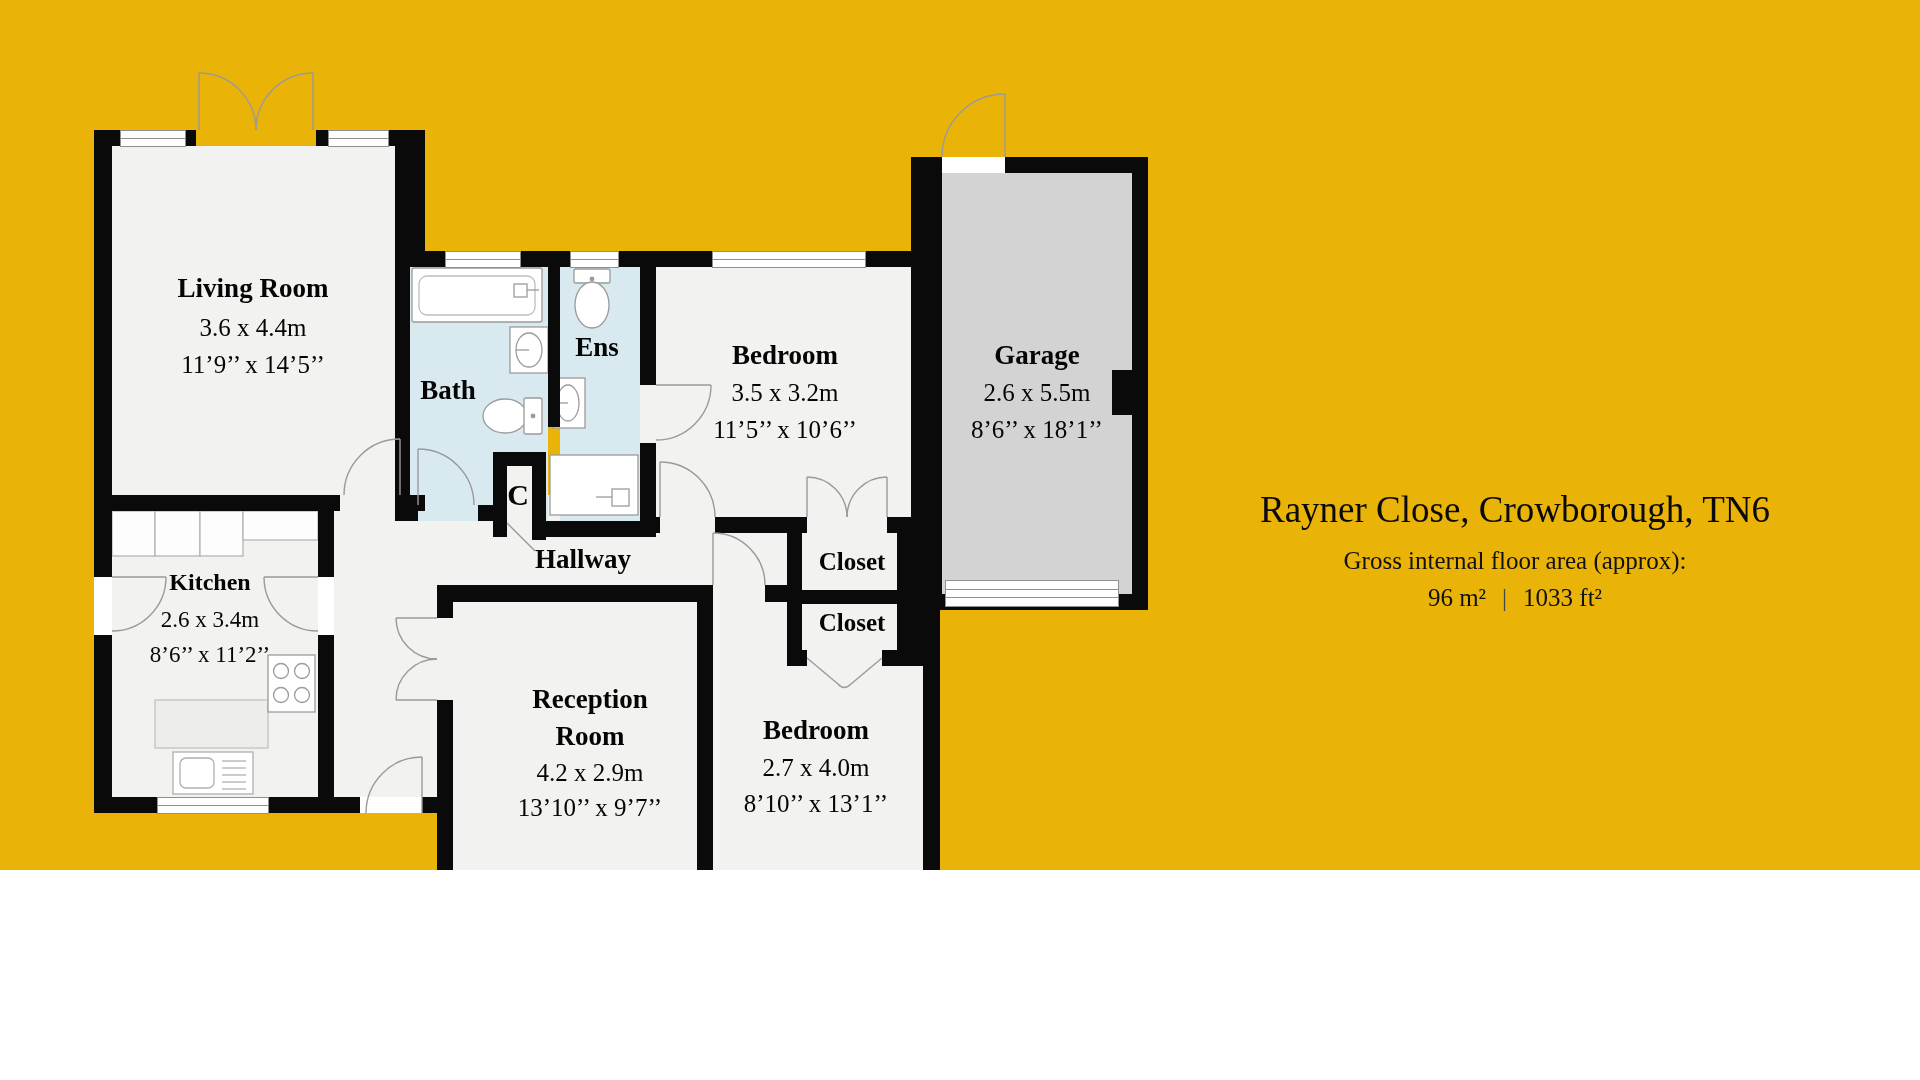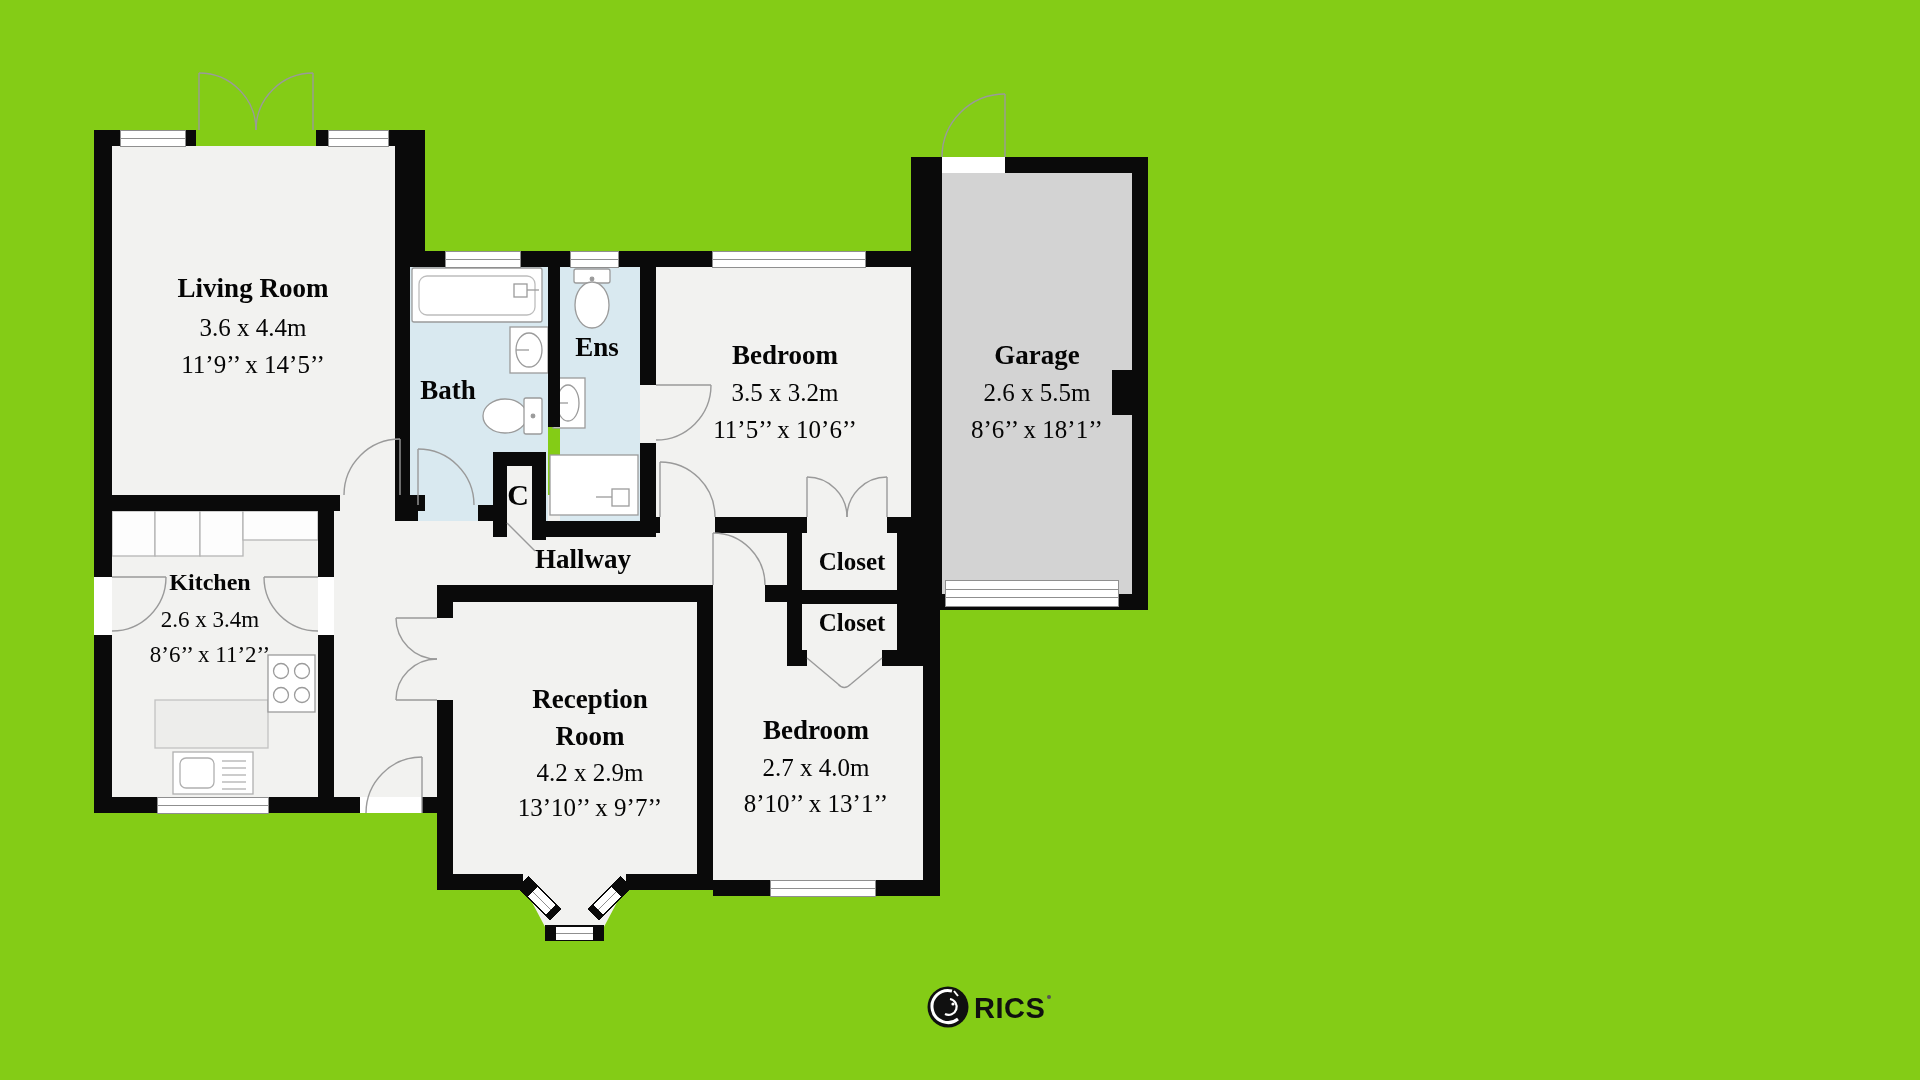"Living Room" .page { background: #84cc16 -> #eab308; height: 1080px -> 870px }
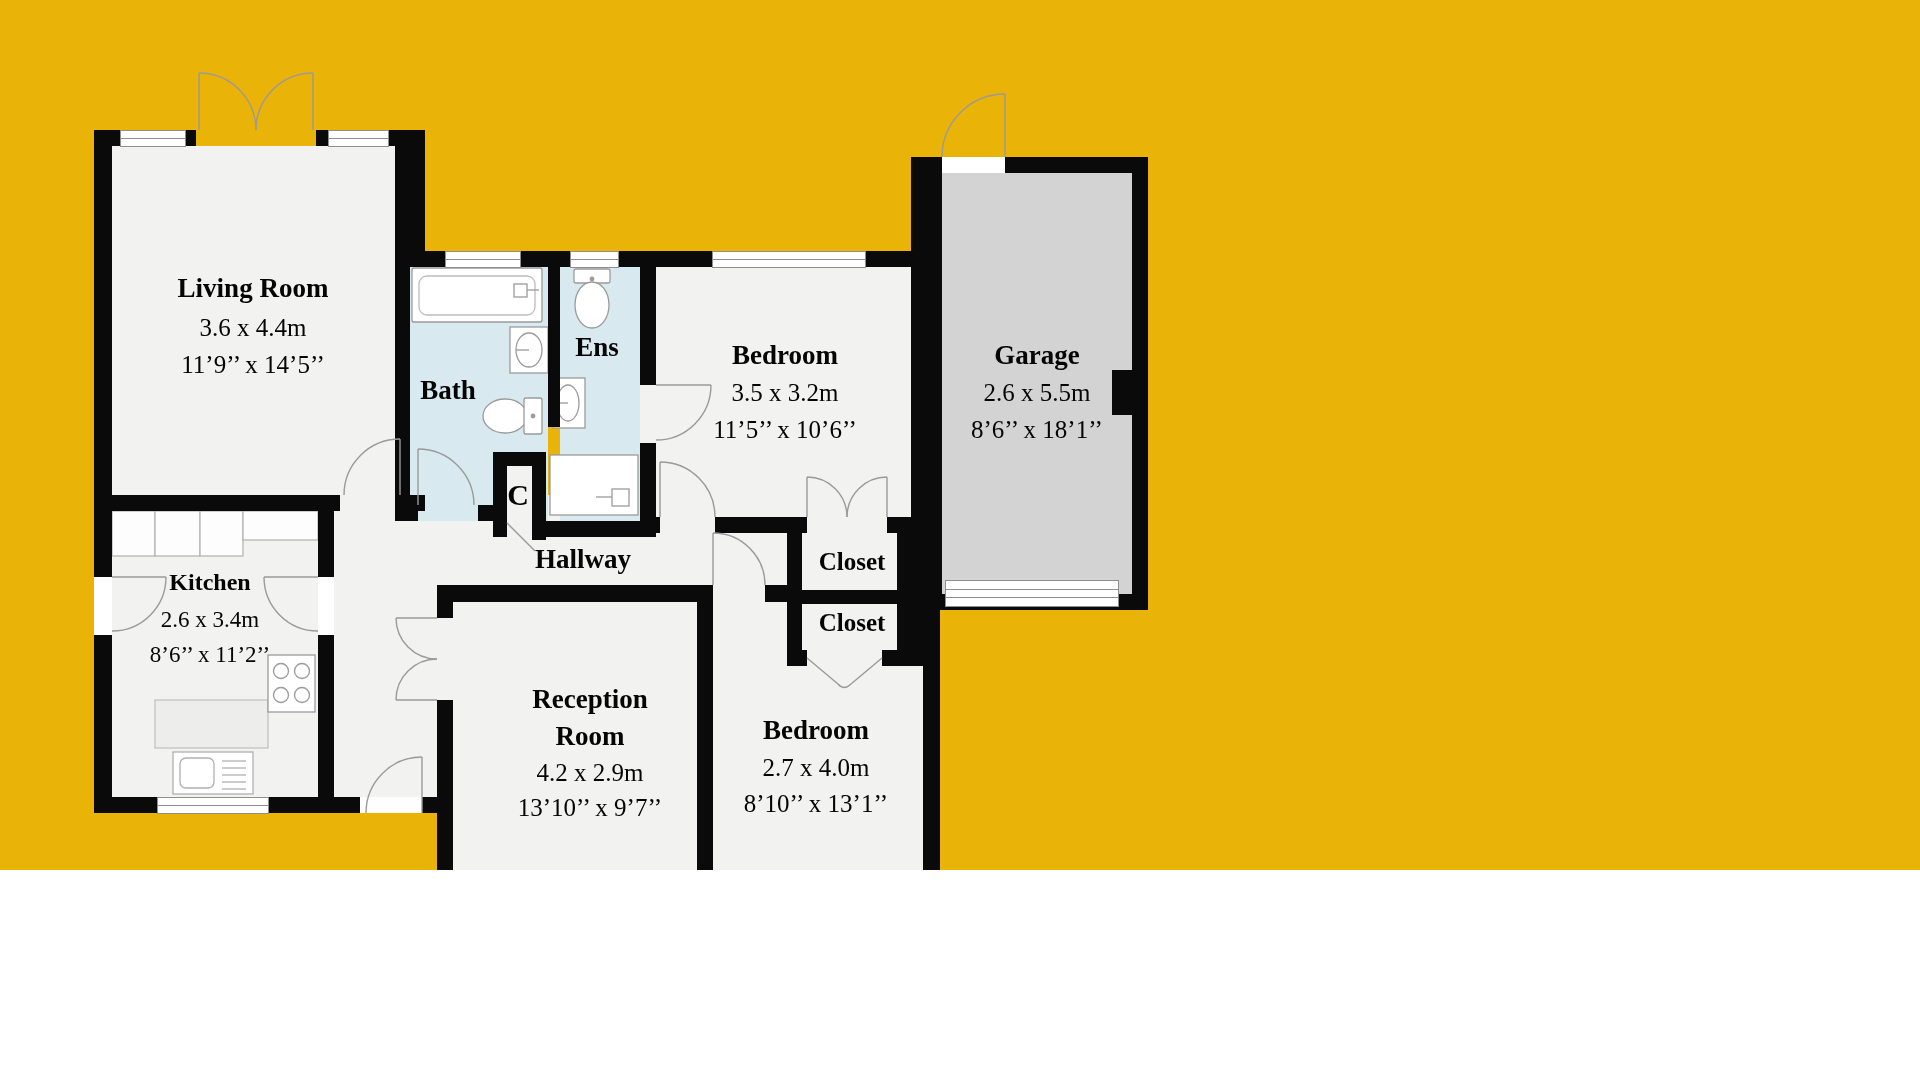"Rayner Close, Crowborough, TN6" div.title-block { html: none -> <div> <div>Rayner Close, Crowborough, TN6</div> <div>Gross internal floor area (approx):</div> <div><span>96 m²</span><span>|</span><span>1033 ft²</span></div> </div> }
